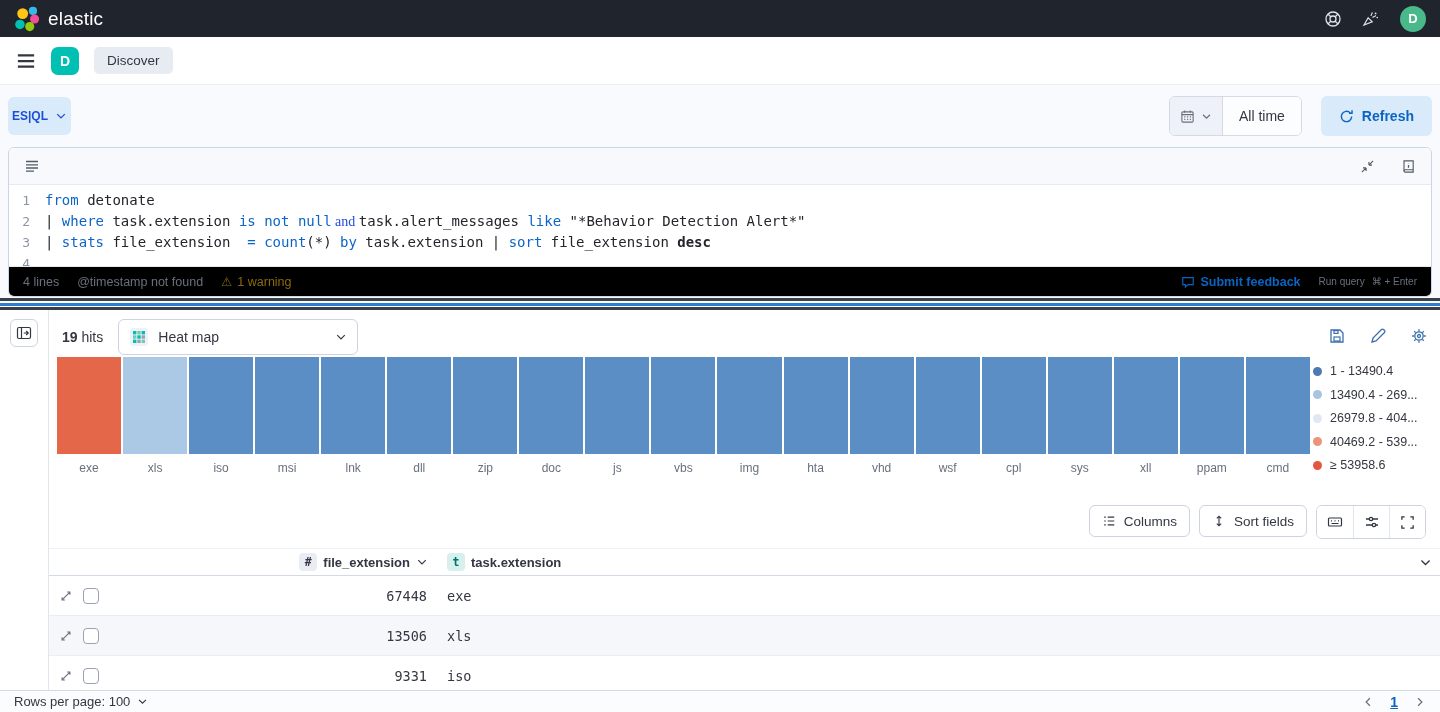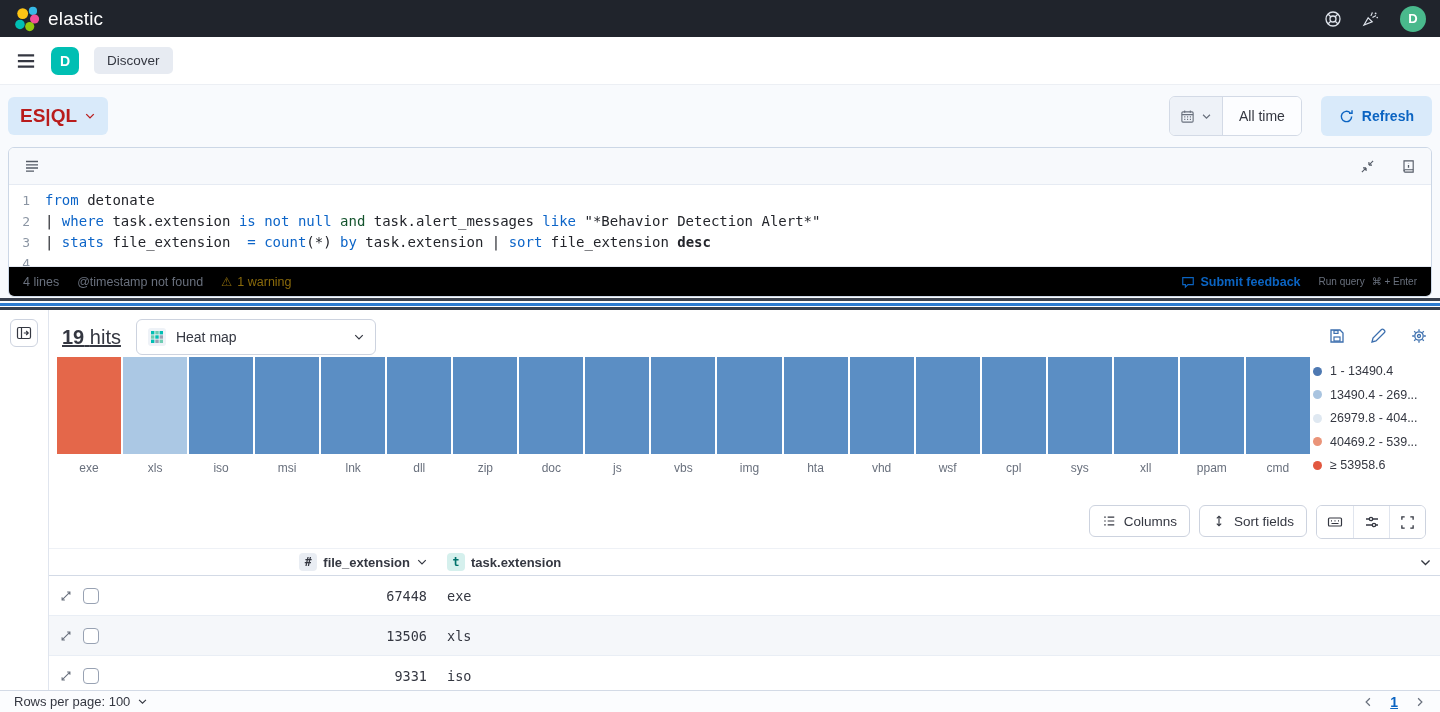"ES|QL" .esql-btn { color: #b91c1c -> #1d4ed8; font-size: 19px -> 12px; padding: 0 12px -> 0 4px }
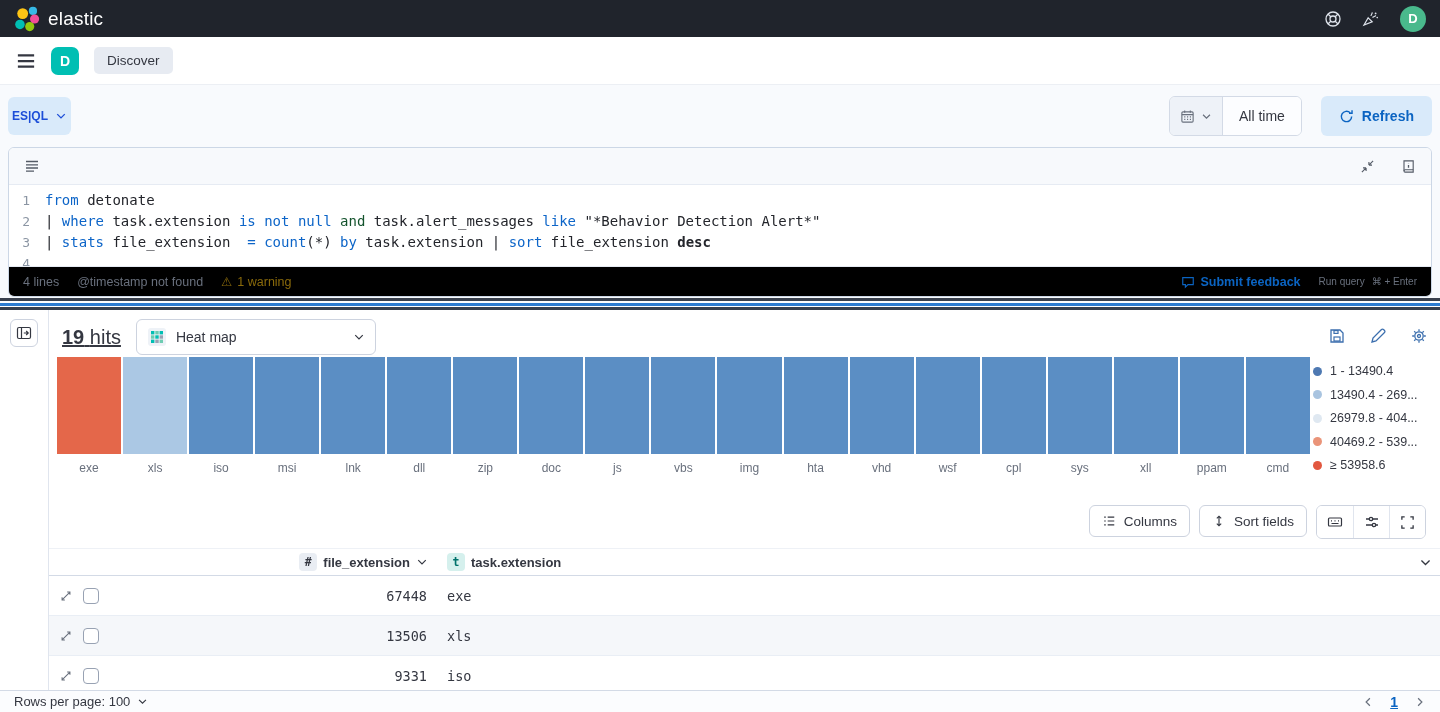"and" .tok-muted { color: #14532d -> #1d4ed8; font-family: none -> Liberation Serif, serif }
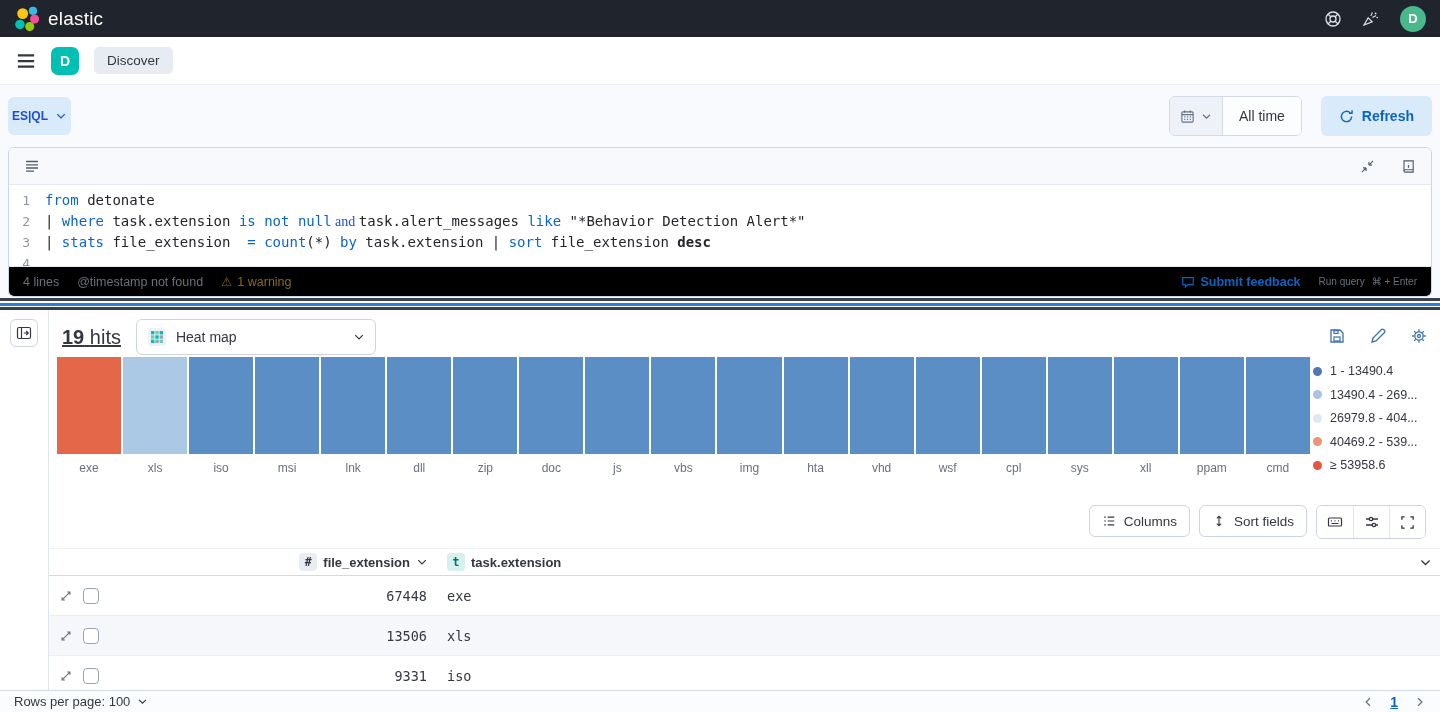"19 hits" .hits-text { font-size: 20px -> 14px; text-decoration: underline -> none }
